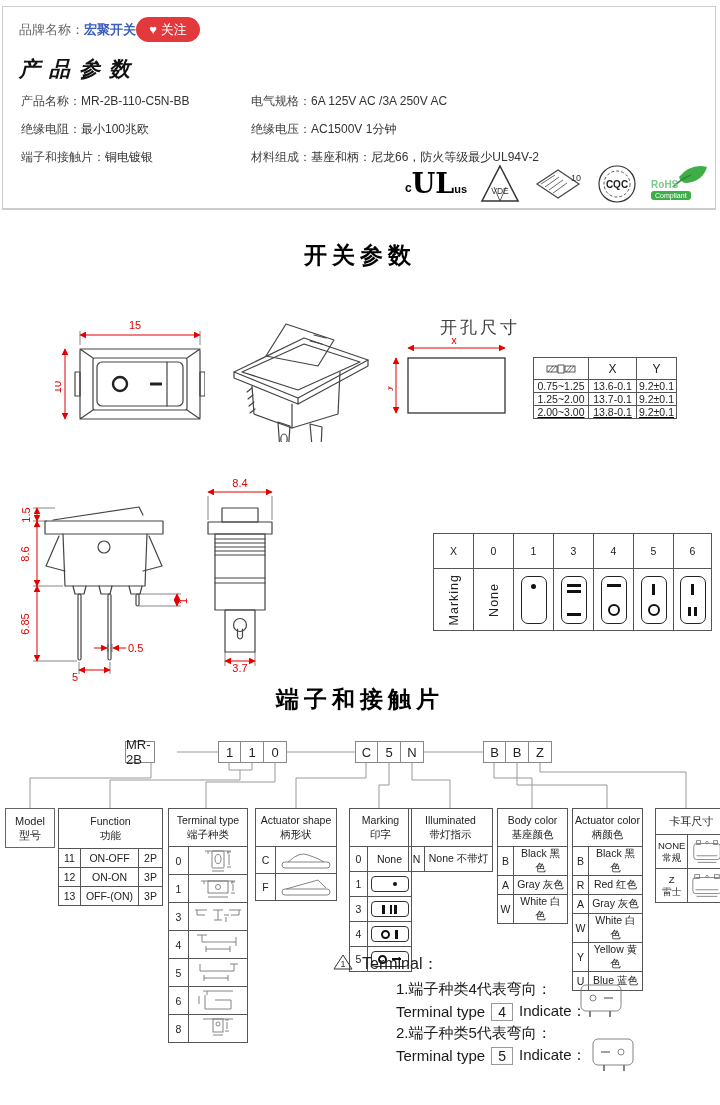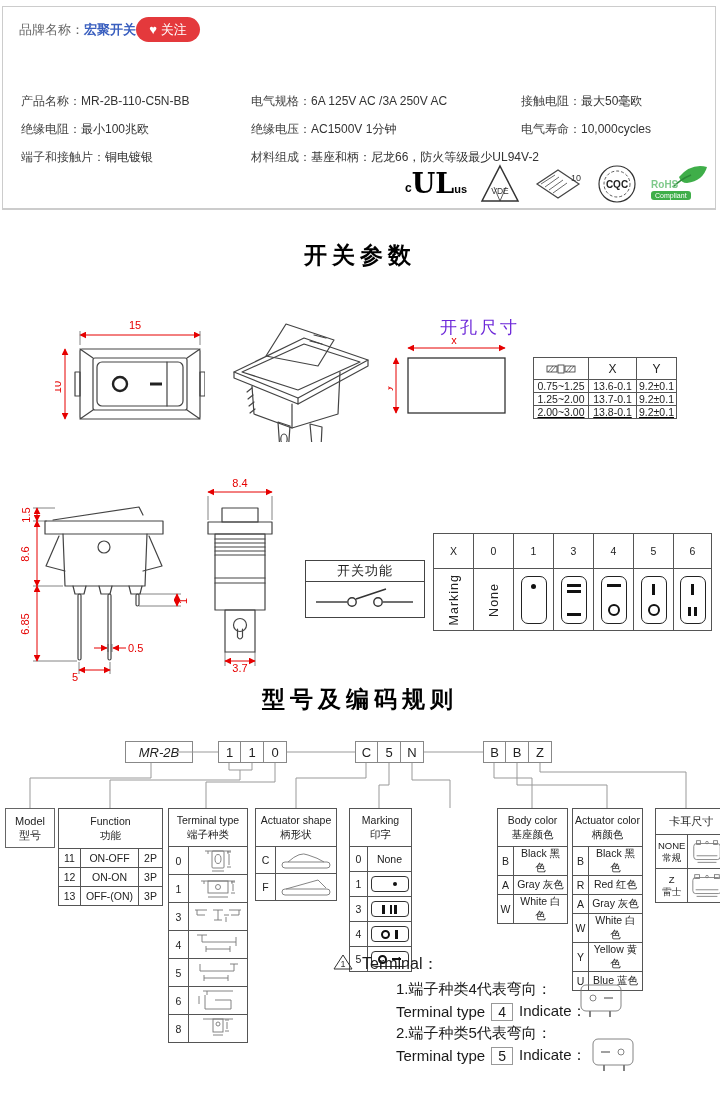"产品参数" div.pp-title { html: none -> <div>产品参数</div> }
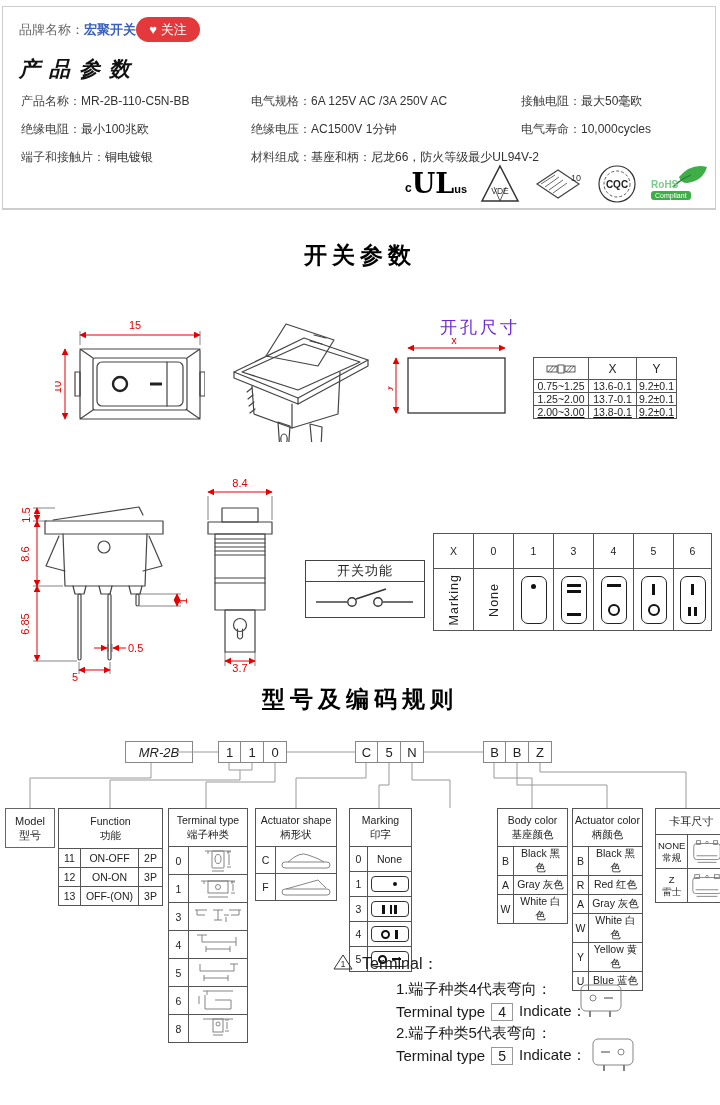"接触电阻：最大50毫欧" div.spec-col { html: <div> <div><span>接触电阻：</span><b>最大50毫欧</b></div> <div><span>电气寿命：</span><b>10,000cycles</b></div> </div> -> none }
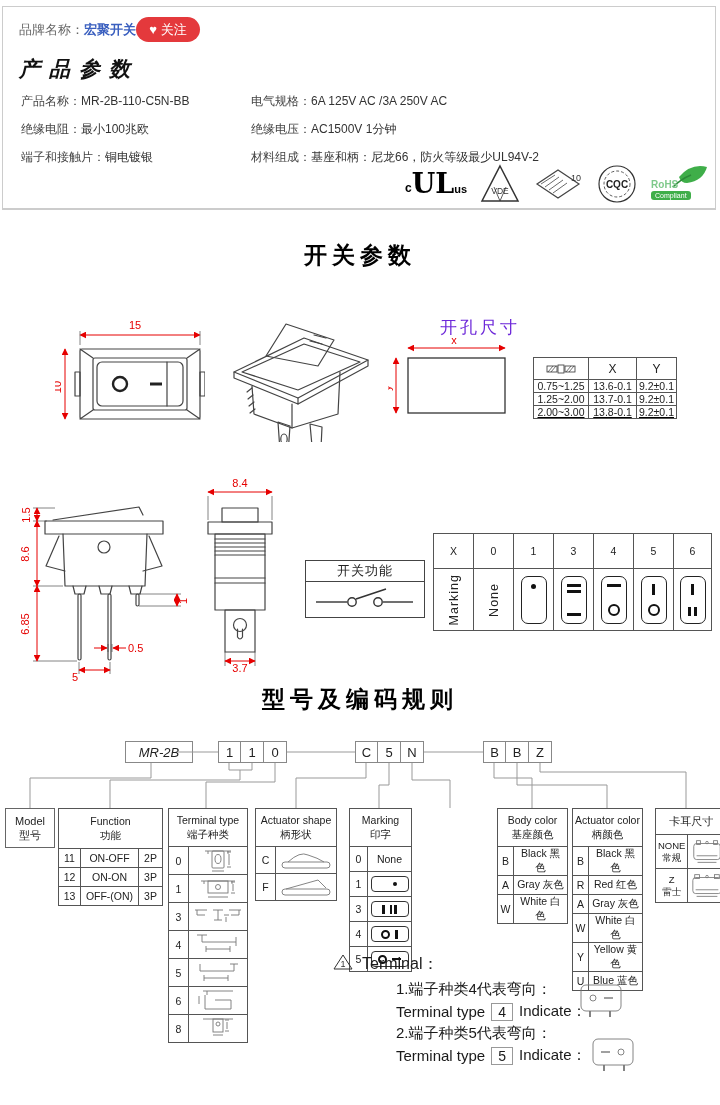"开孔尺寸" div.abs { color: #6d28d9 -> #404040 }
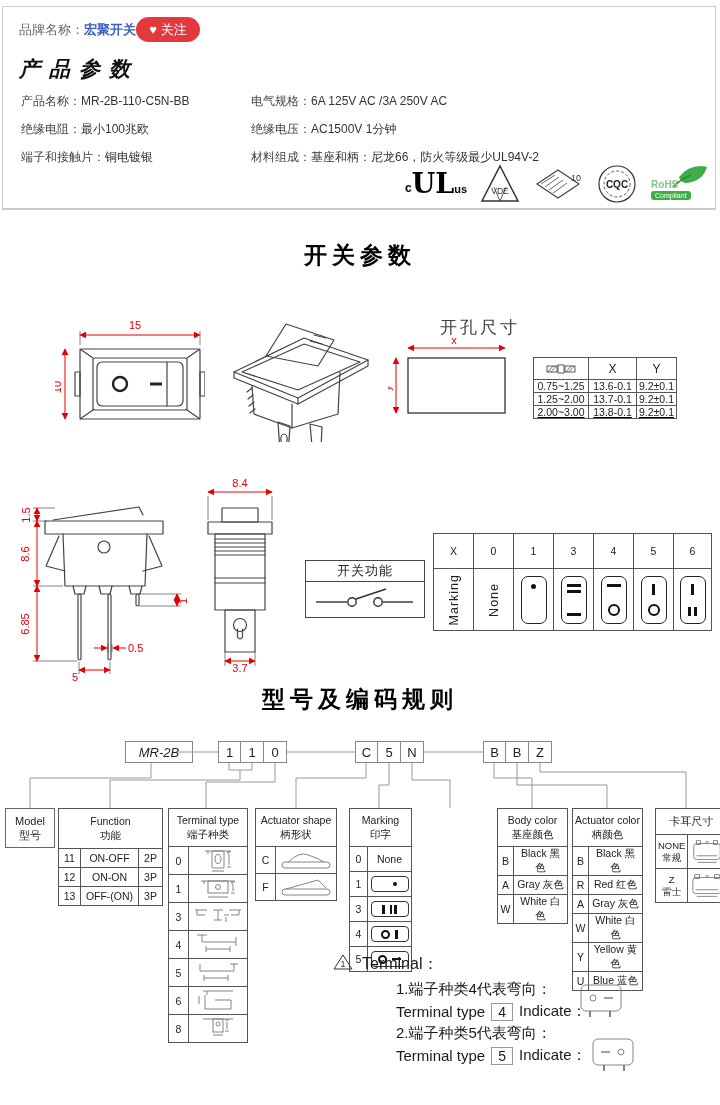"开关功能" div.abs { html: <div> <div>开关功能</div> <svg> <g> <line></line> <circle></circle> <line></line> <circle></circle> <line></line> </g> </svg> </div> -> none }
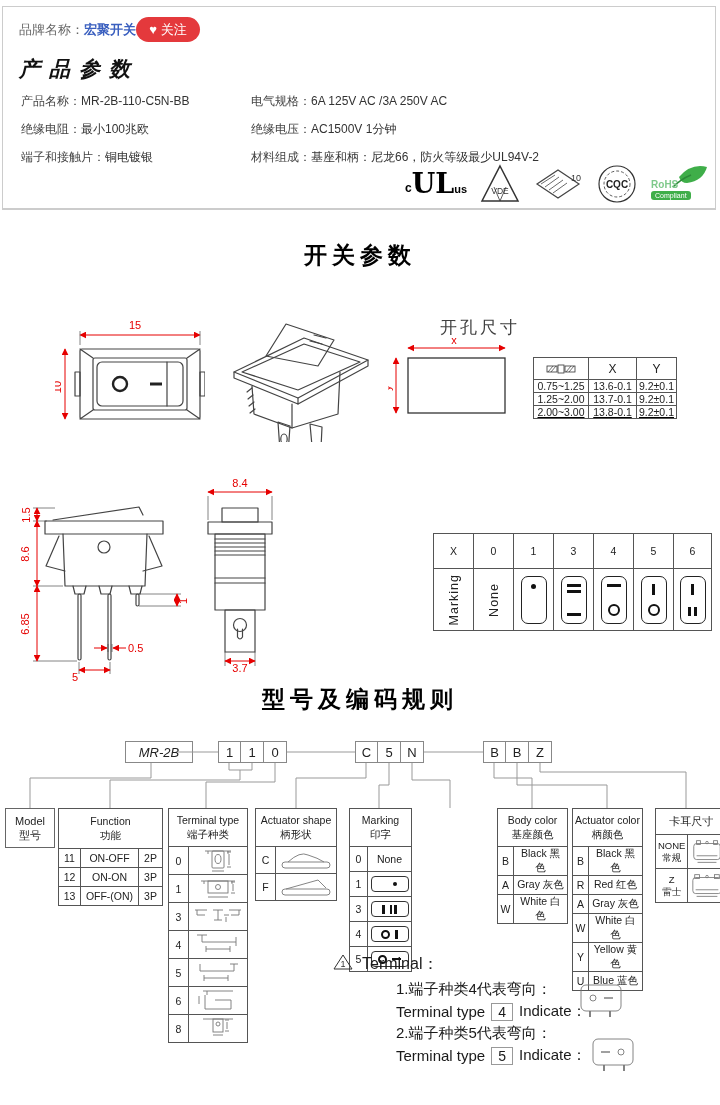"型号及编码规则" div.big-h { text: 型号及编码规则 -> 端子和接触片 }
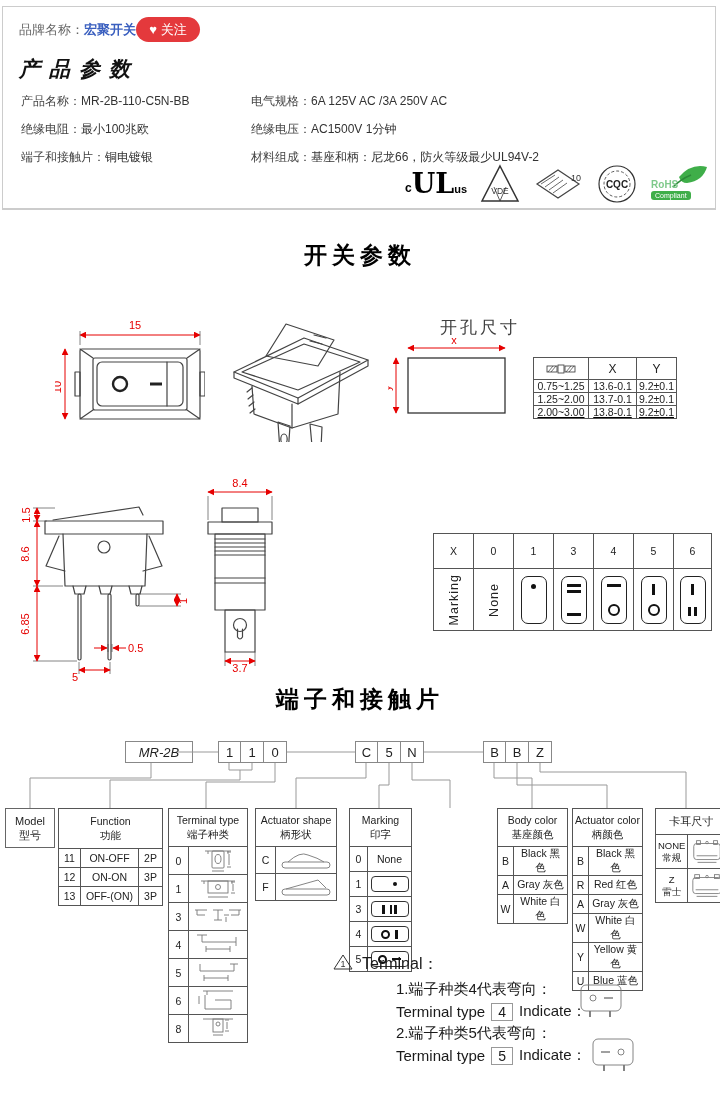"MR-2B" div.codebox { font-style: italic -> none; width: 68px -> 30px }
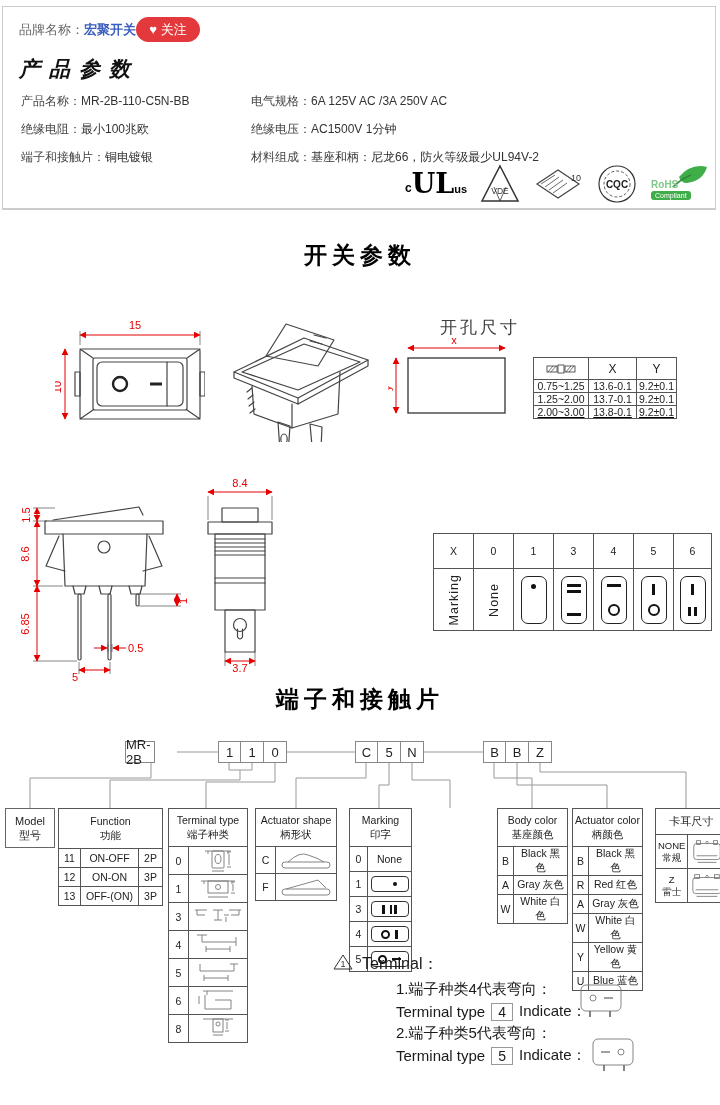"Illuminated" table.dtbl { html: none -> <table> <tbody> <tr> <td><span>Illuminated</span><br><span>带灯指示</span></td> </tr> <tr> <td>N</td> <td>None 不带灯</td> </tr> </tbody> </table> }
